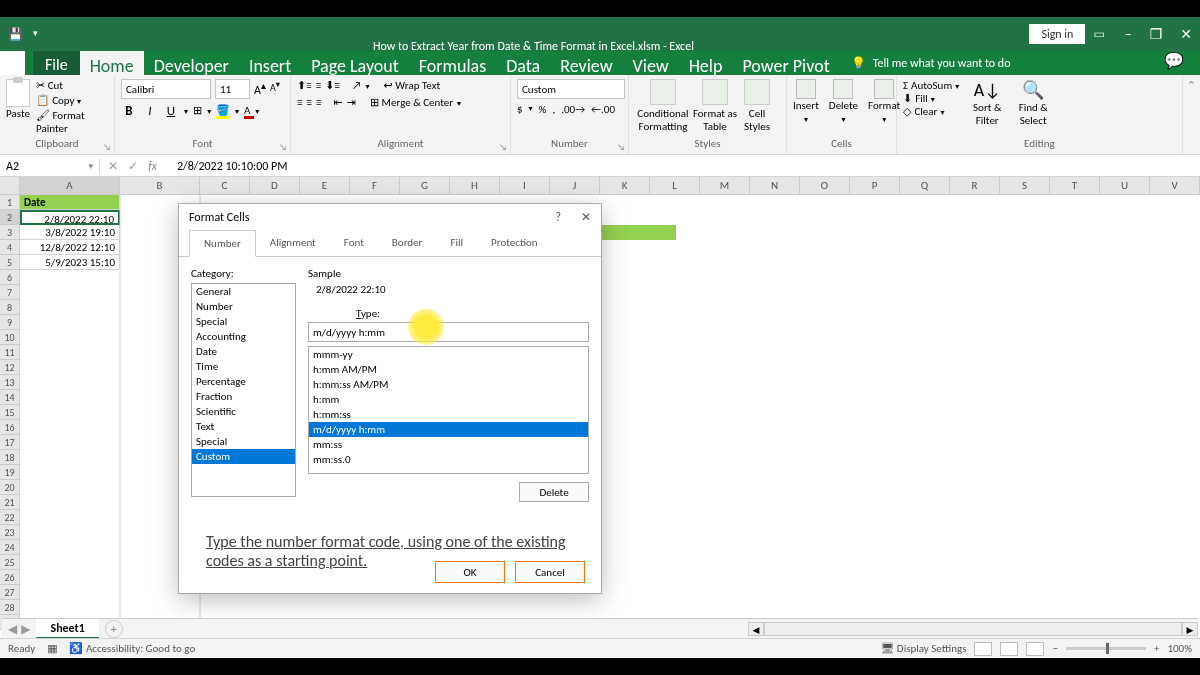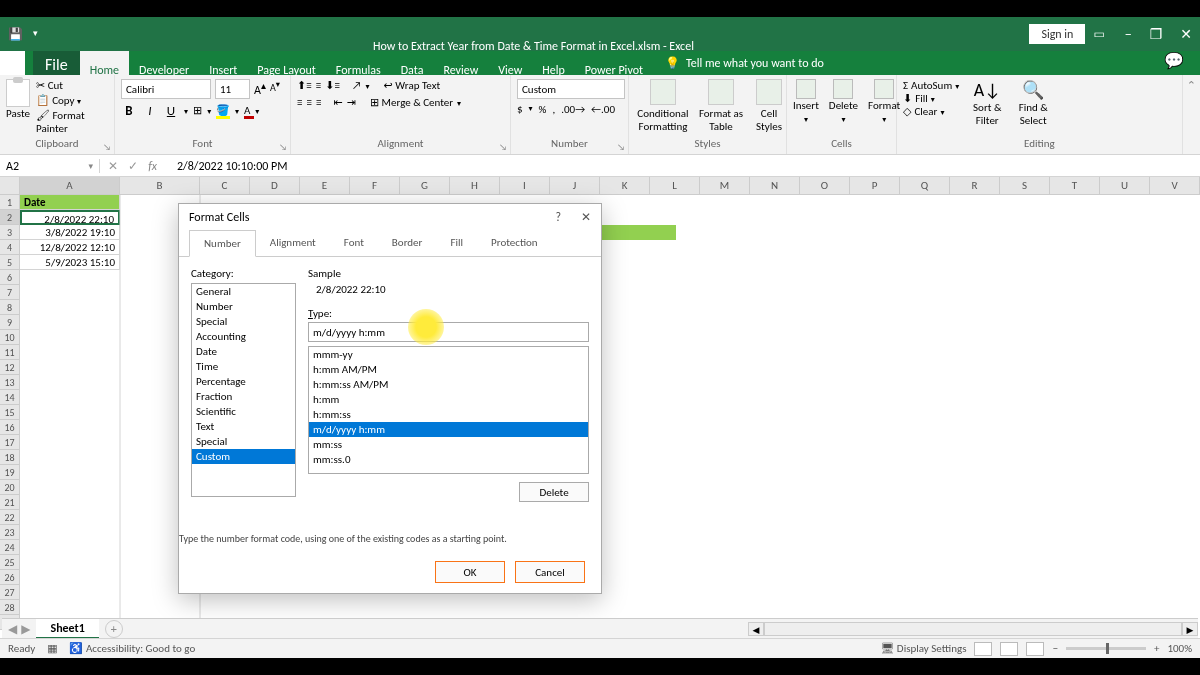"Home" .menubar .tab { font-size: 12px -> 18px; padding: 12px 10px -> 4px 10px }
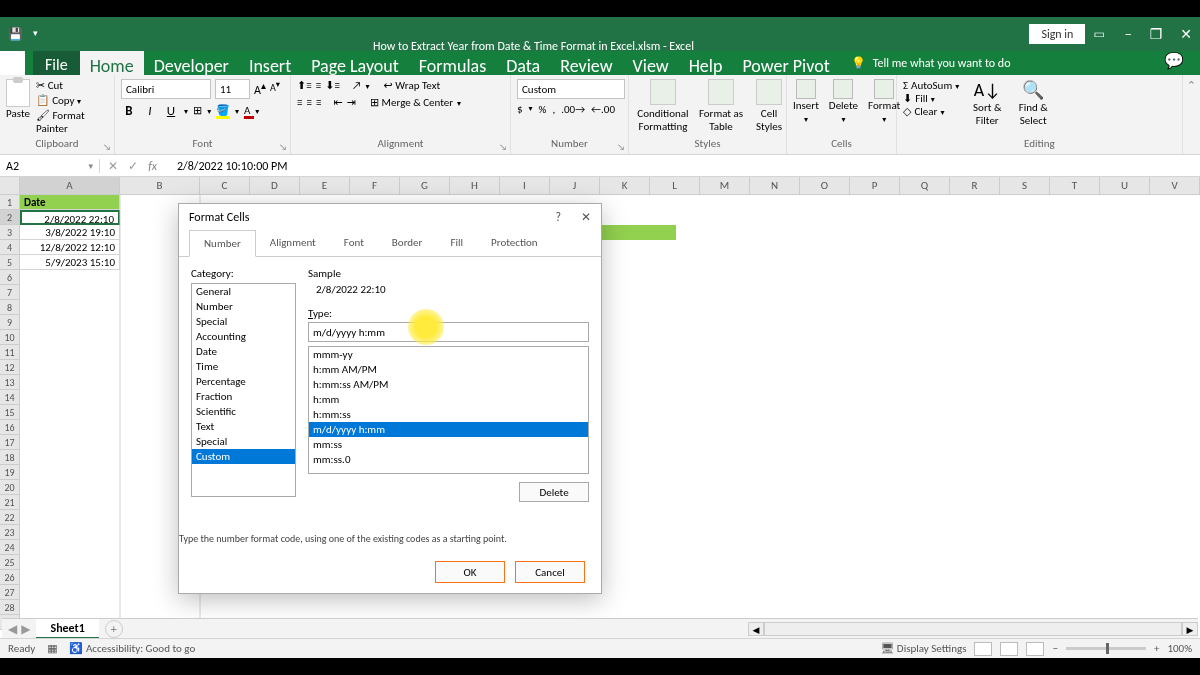"Conditional Formatting" .styles-grp .style-btns { gap: 6px -> none }
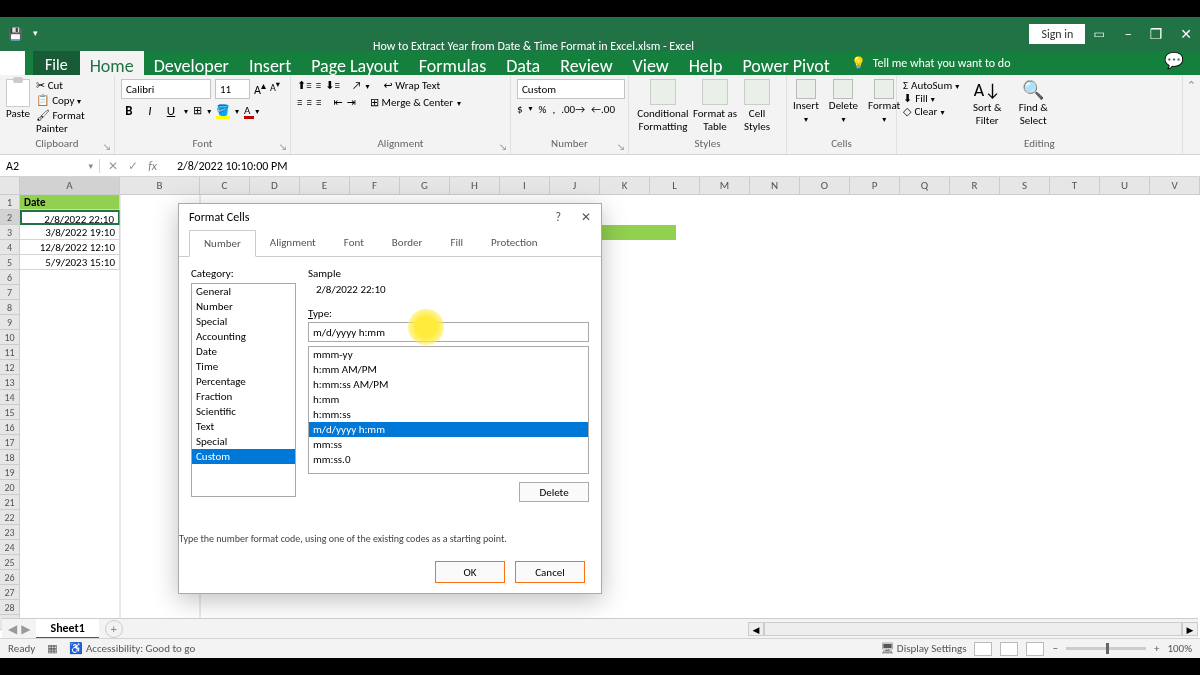"Type:" .type-label { margin-left: none -> 48px }
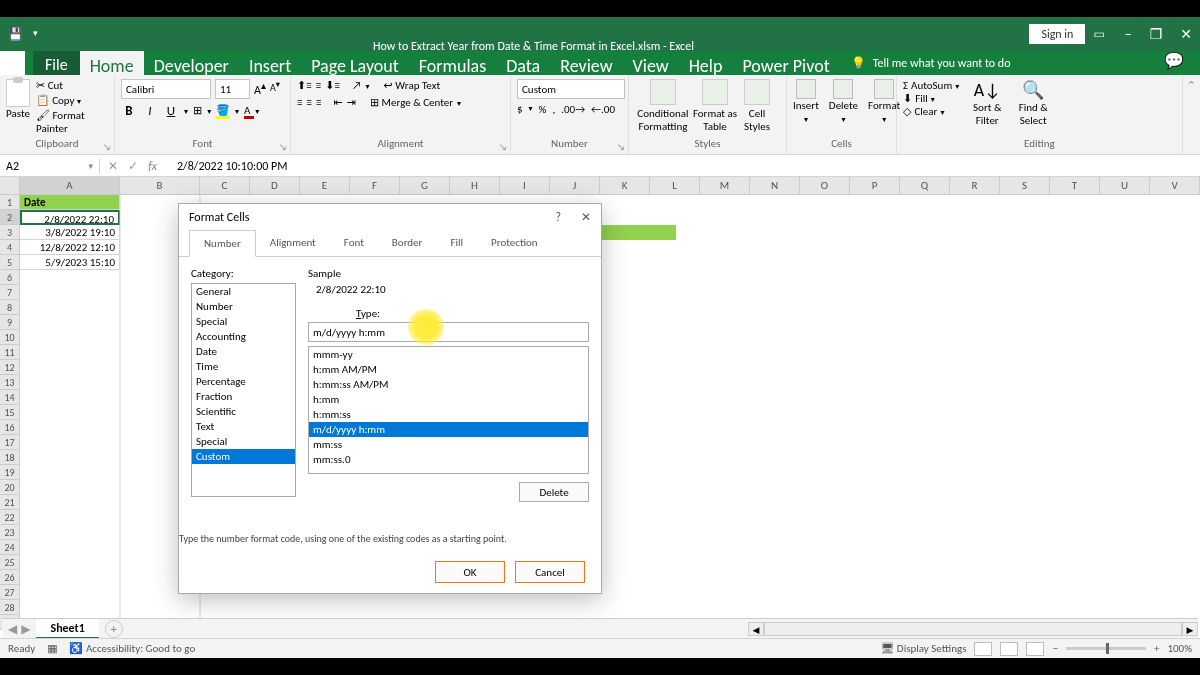"Type the number format code," .hint-text { font-size: 10px -> 16px; padding: 20px 0 0 -> 20px 27px 0; text-decoration: none -> underline }
